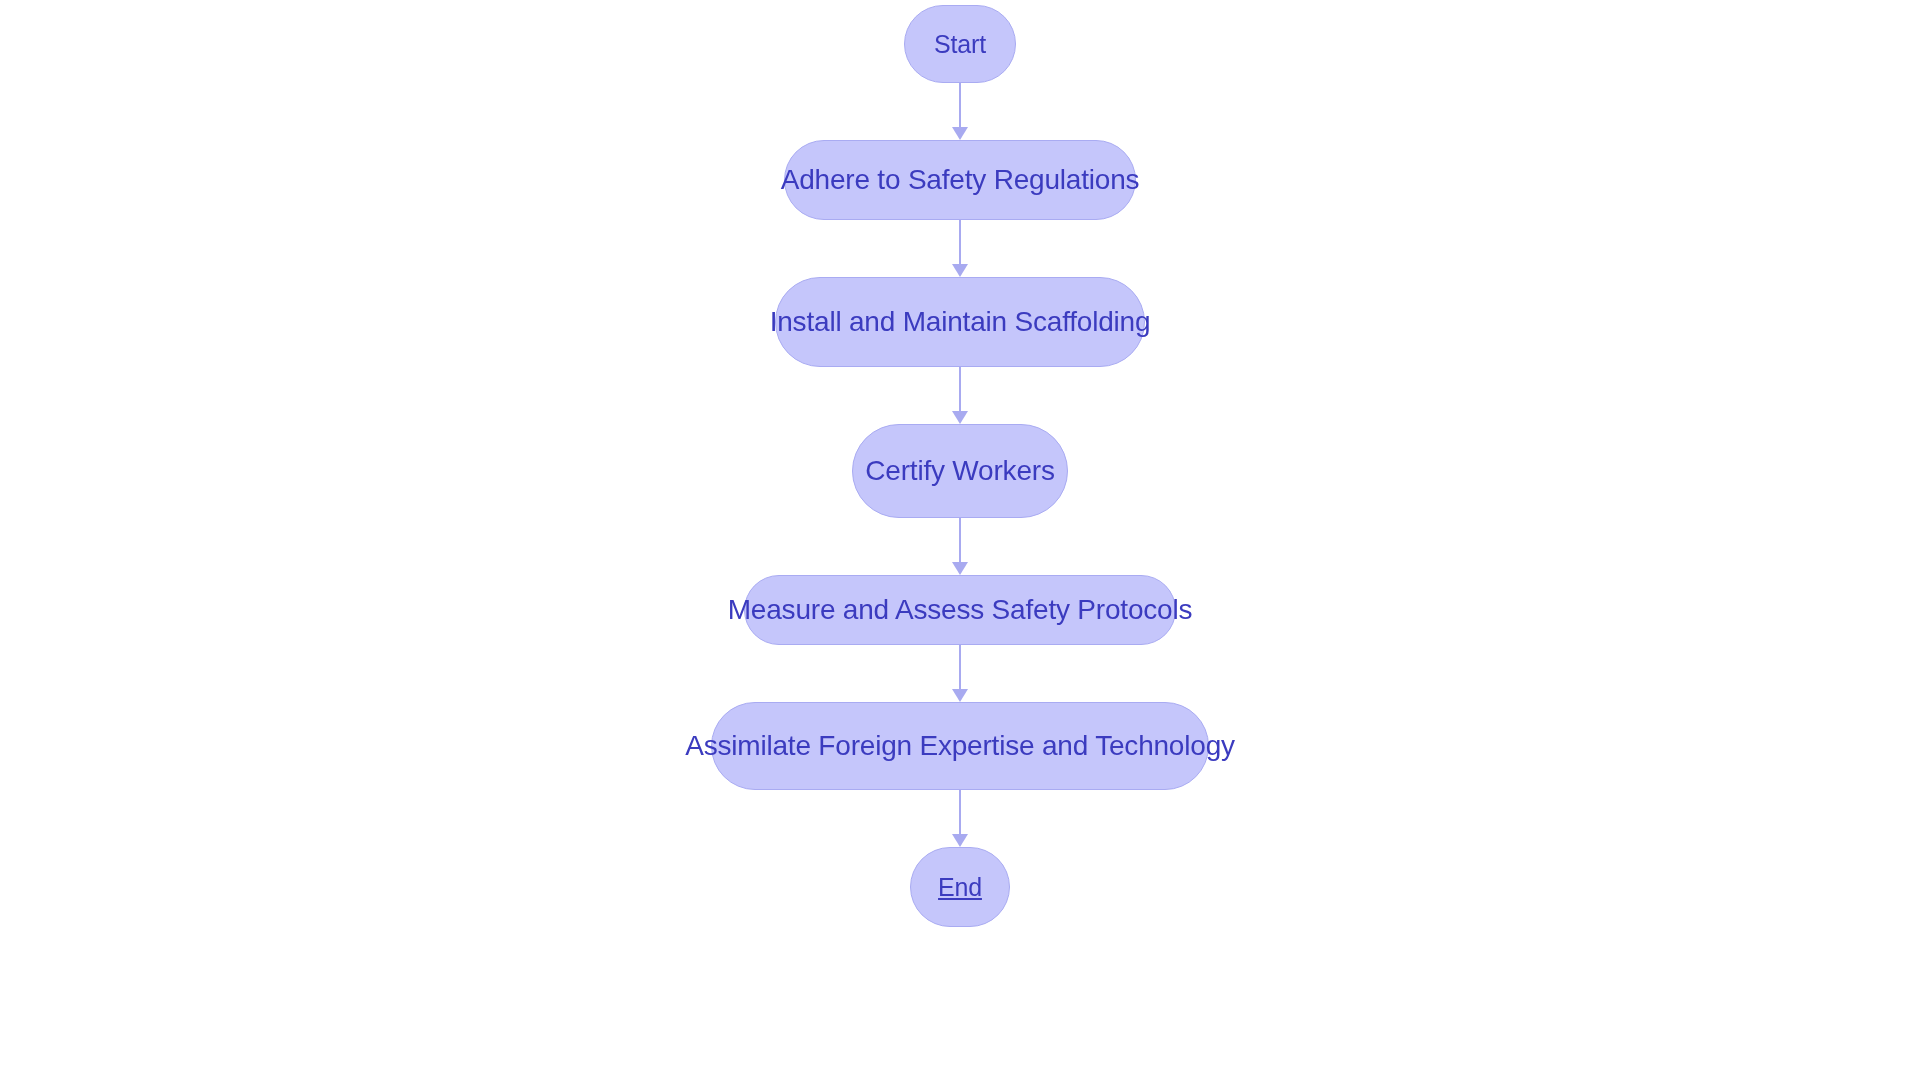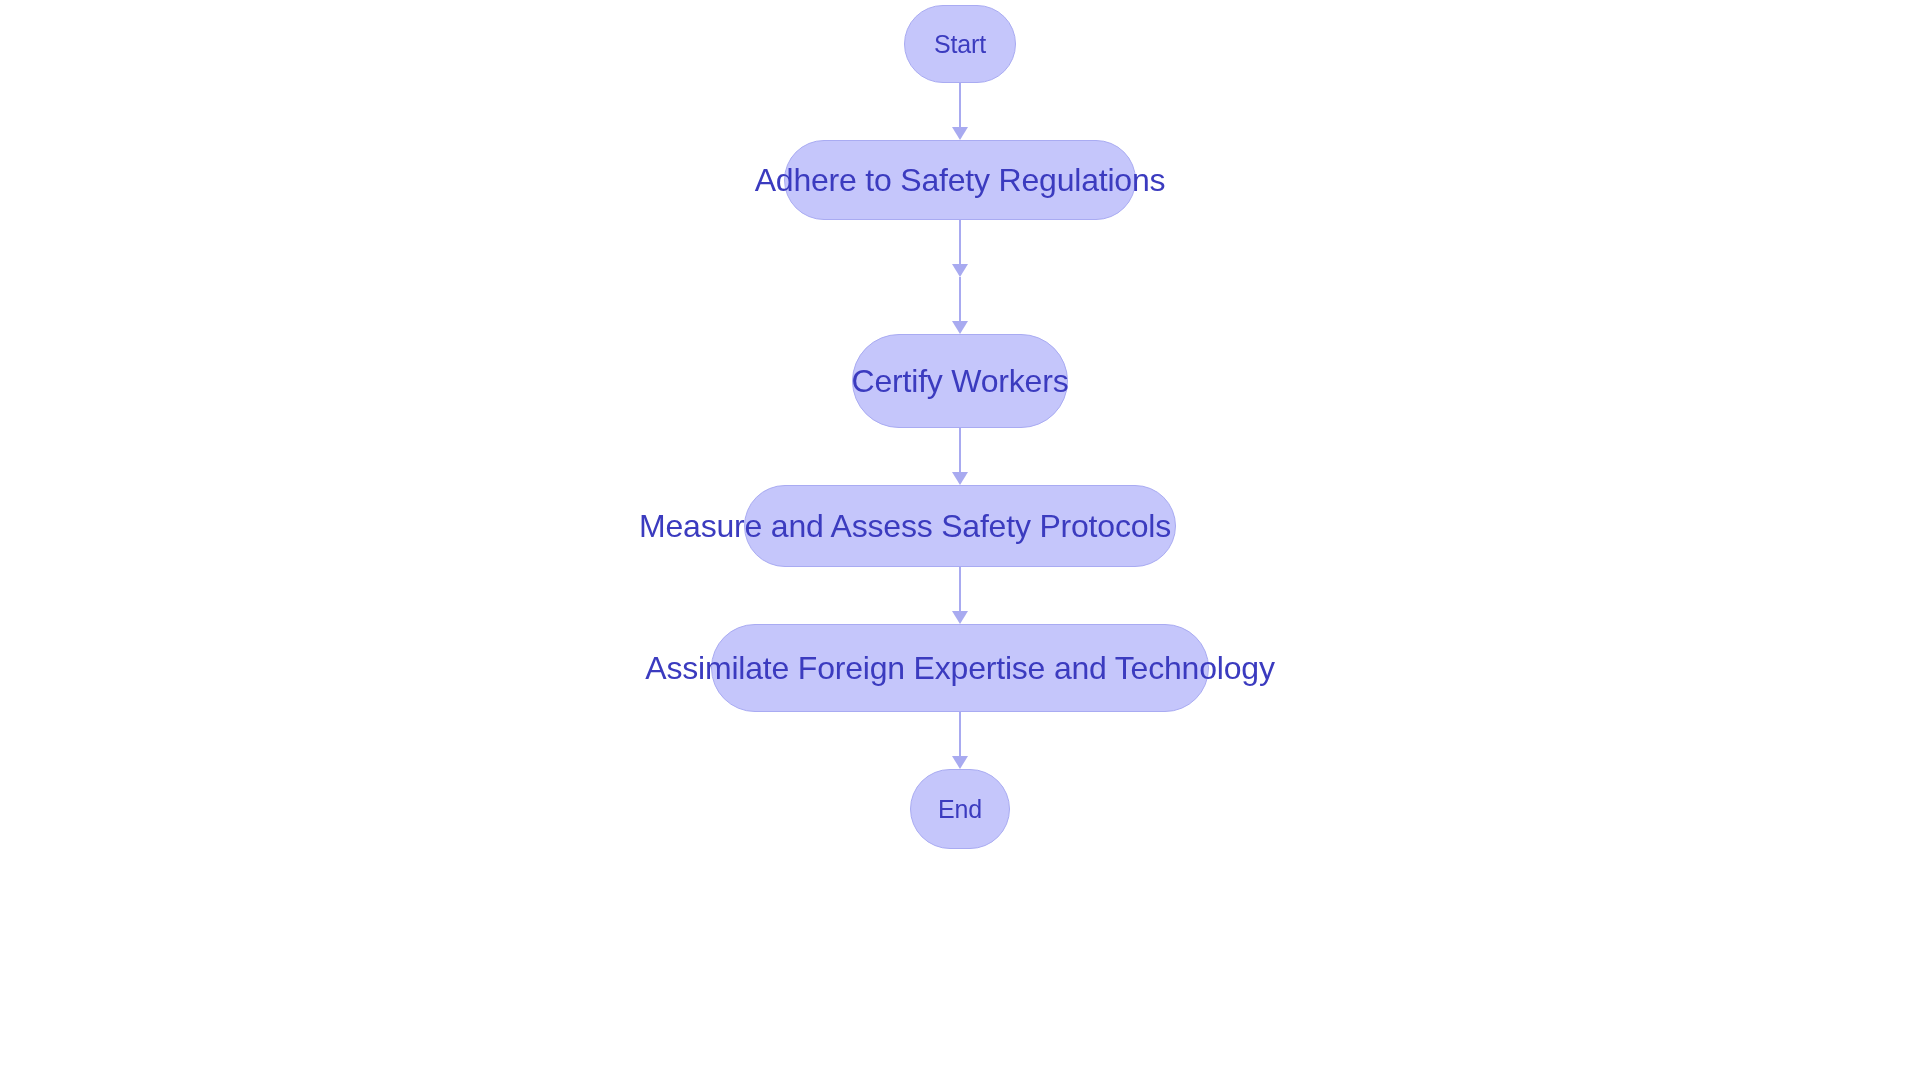"Adhere to Safety Regulations" .node { font-size: 32px -> 28px }
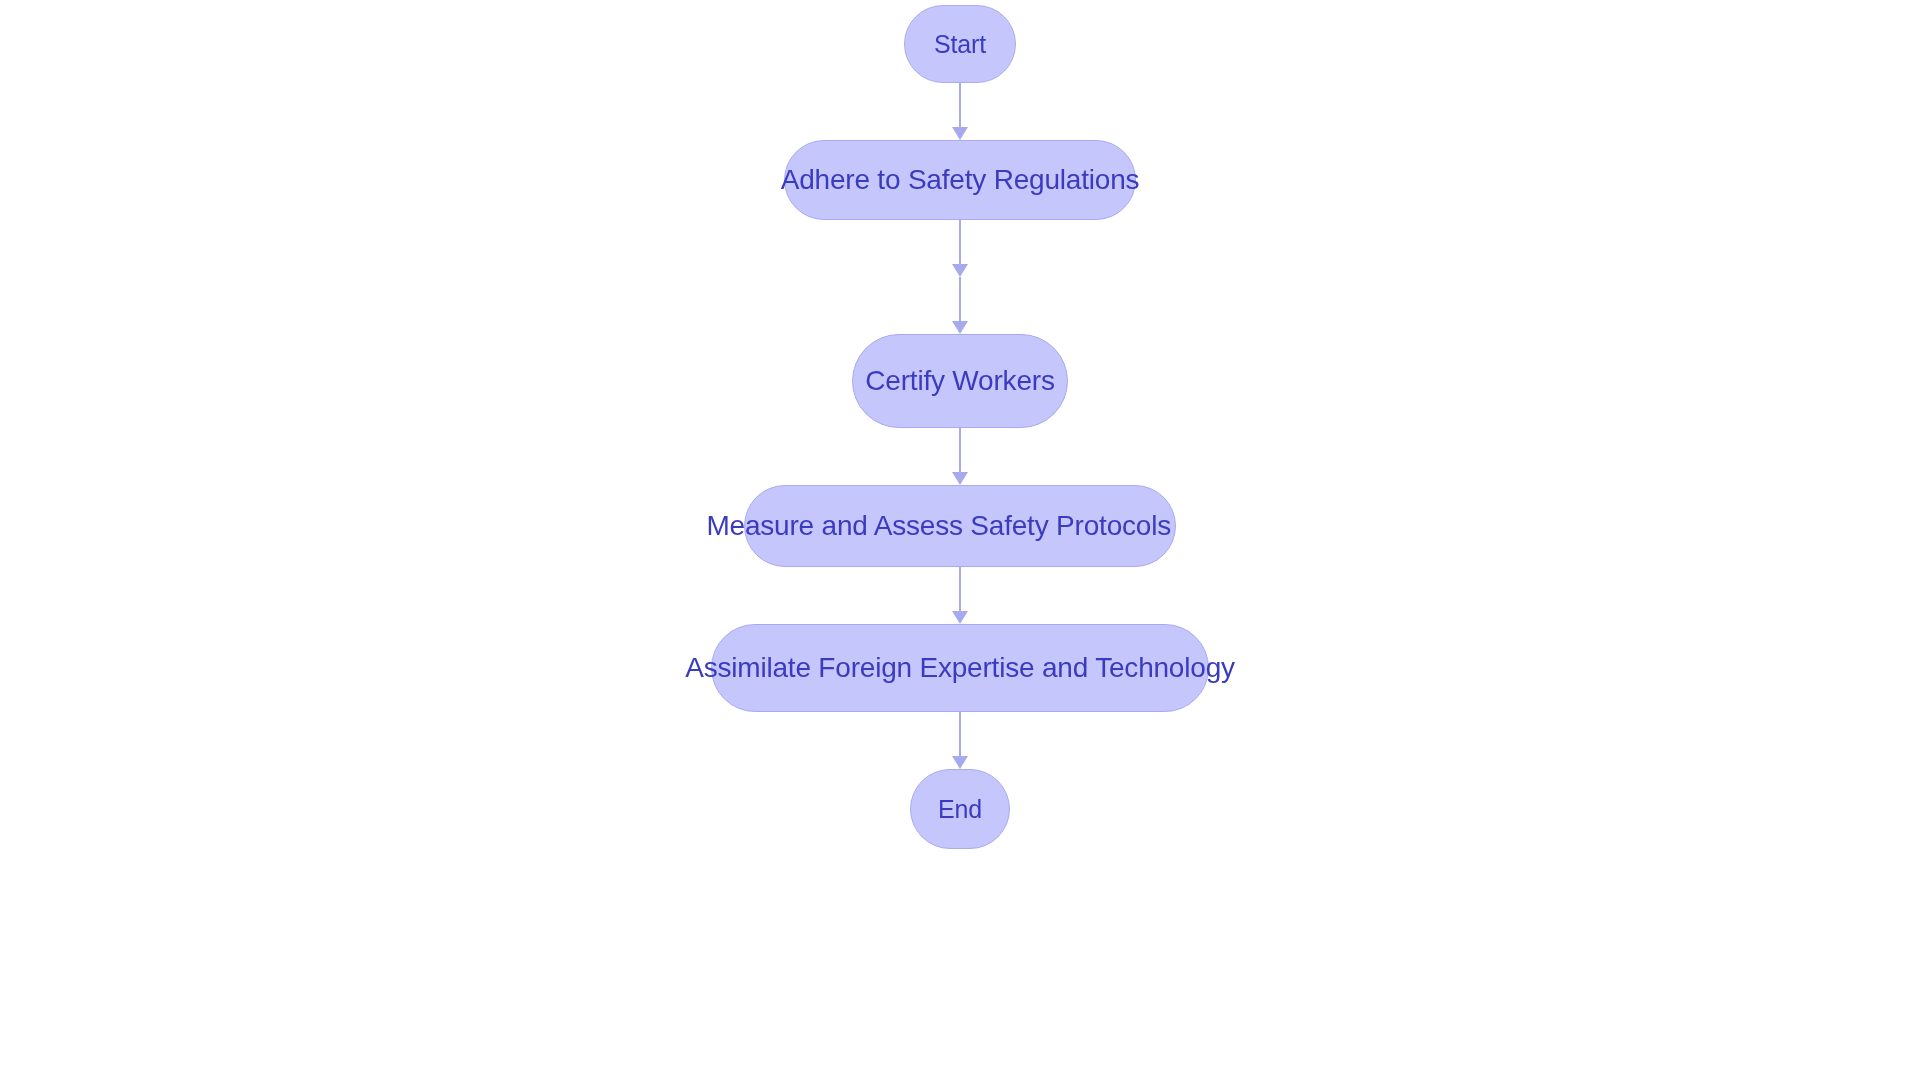"Install and Maintain Scaffolding" div.node { html: none -> <div> <span>Install and Maintain Scaffolding</span> </div> }
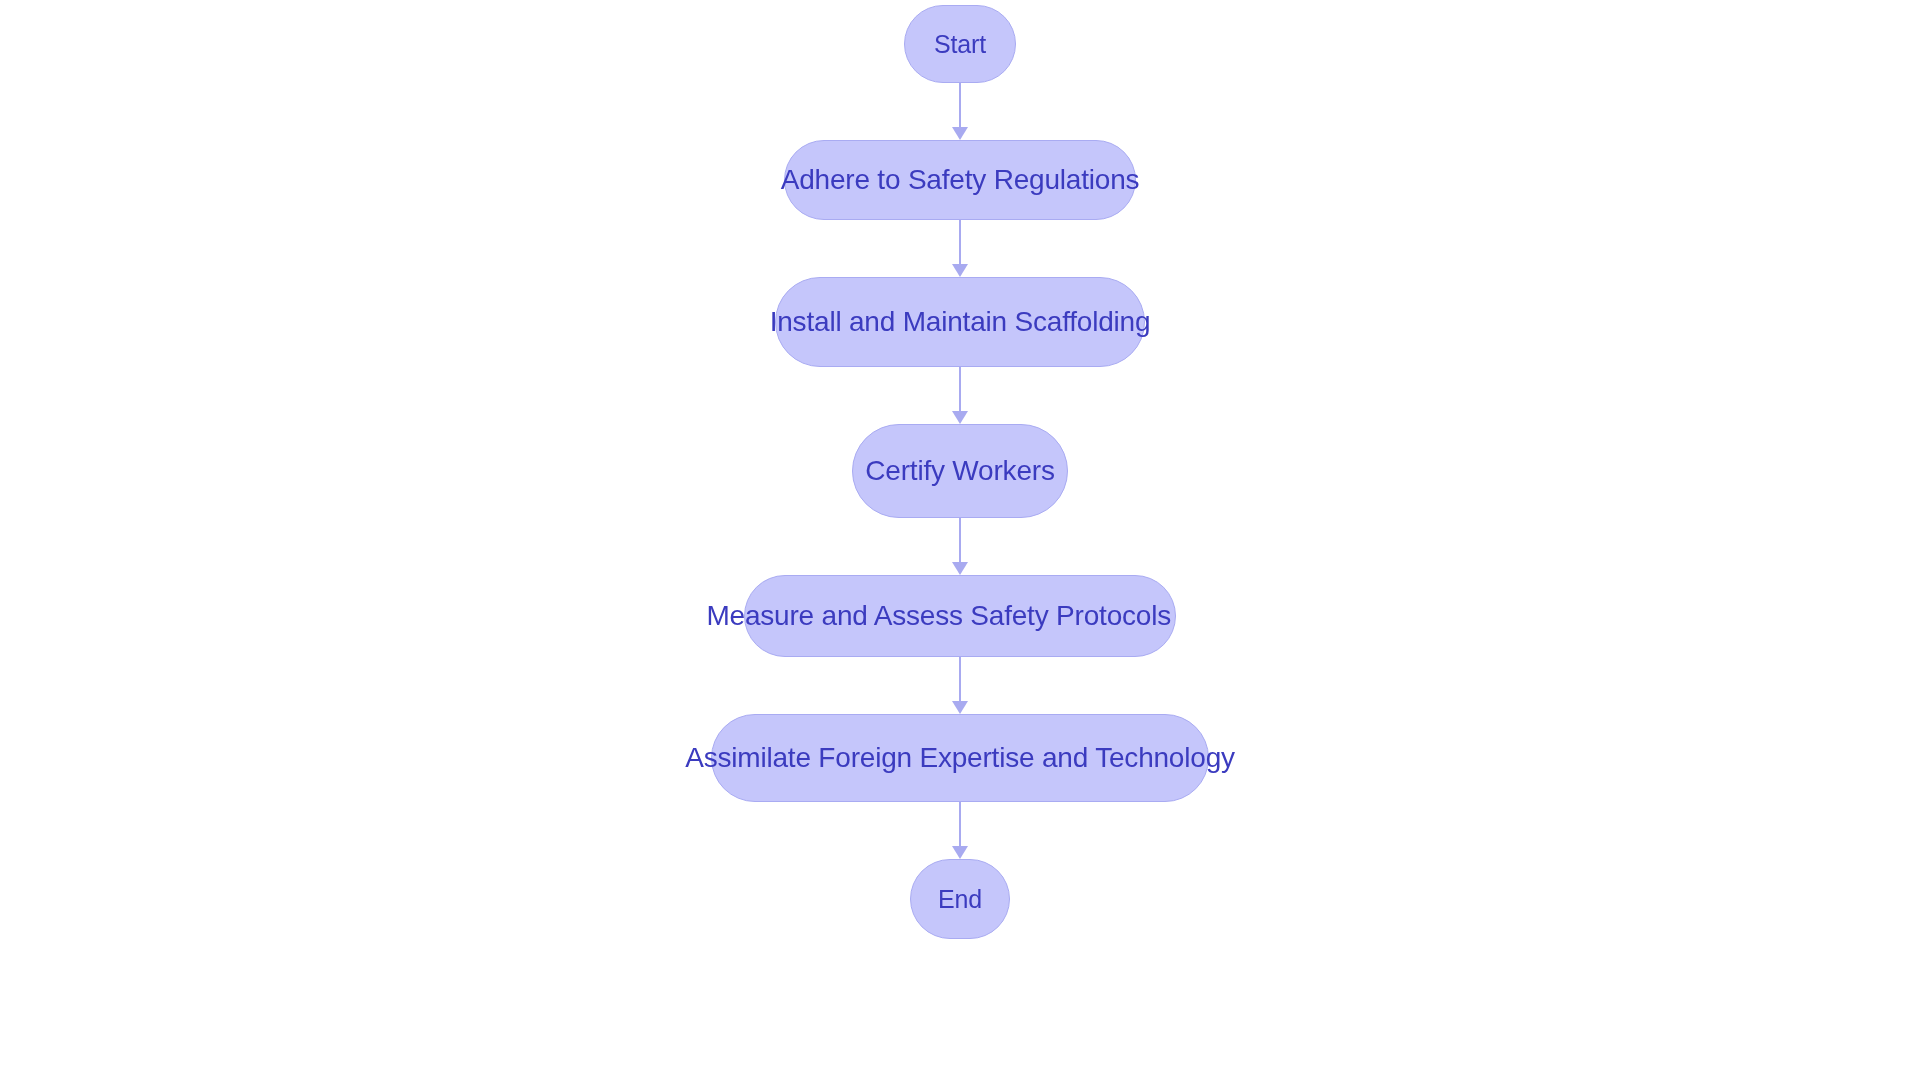"Measure and Assess Safety Protocols" div.node { height: 82px -> 70px; justify-content: flex-end -> none }
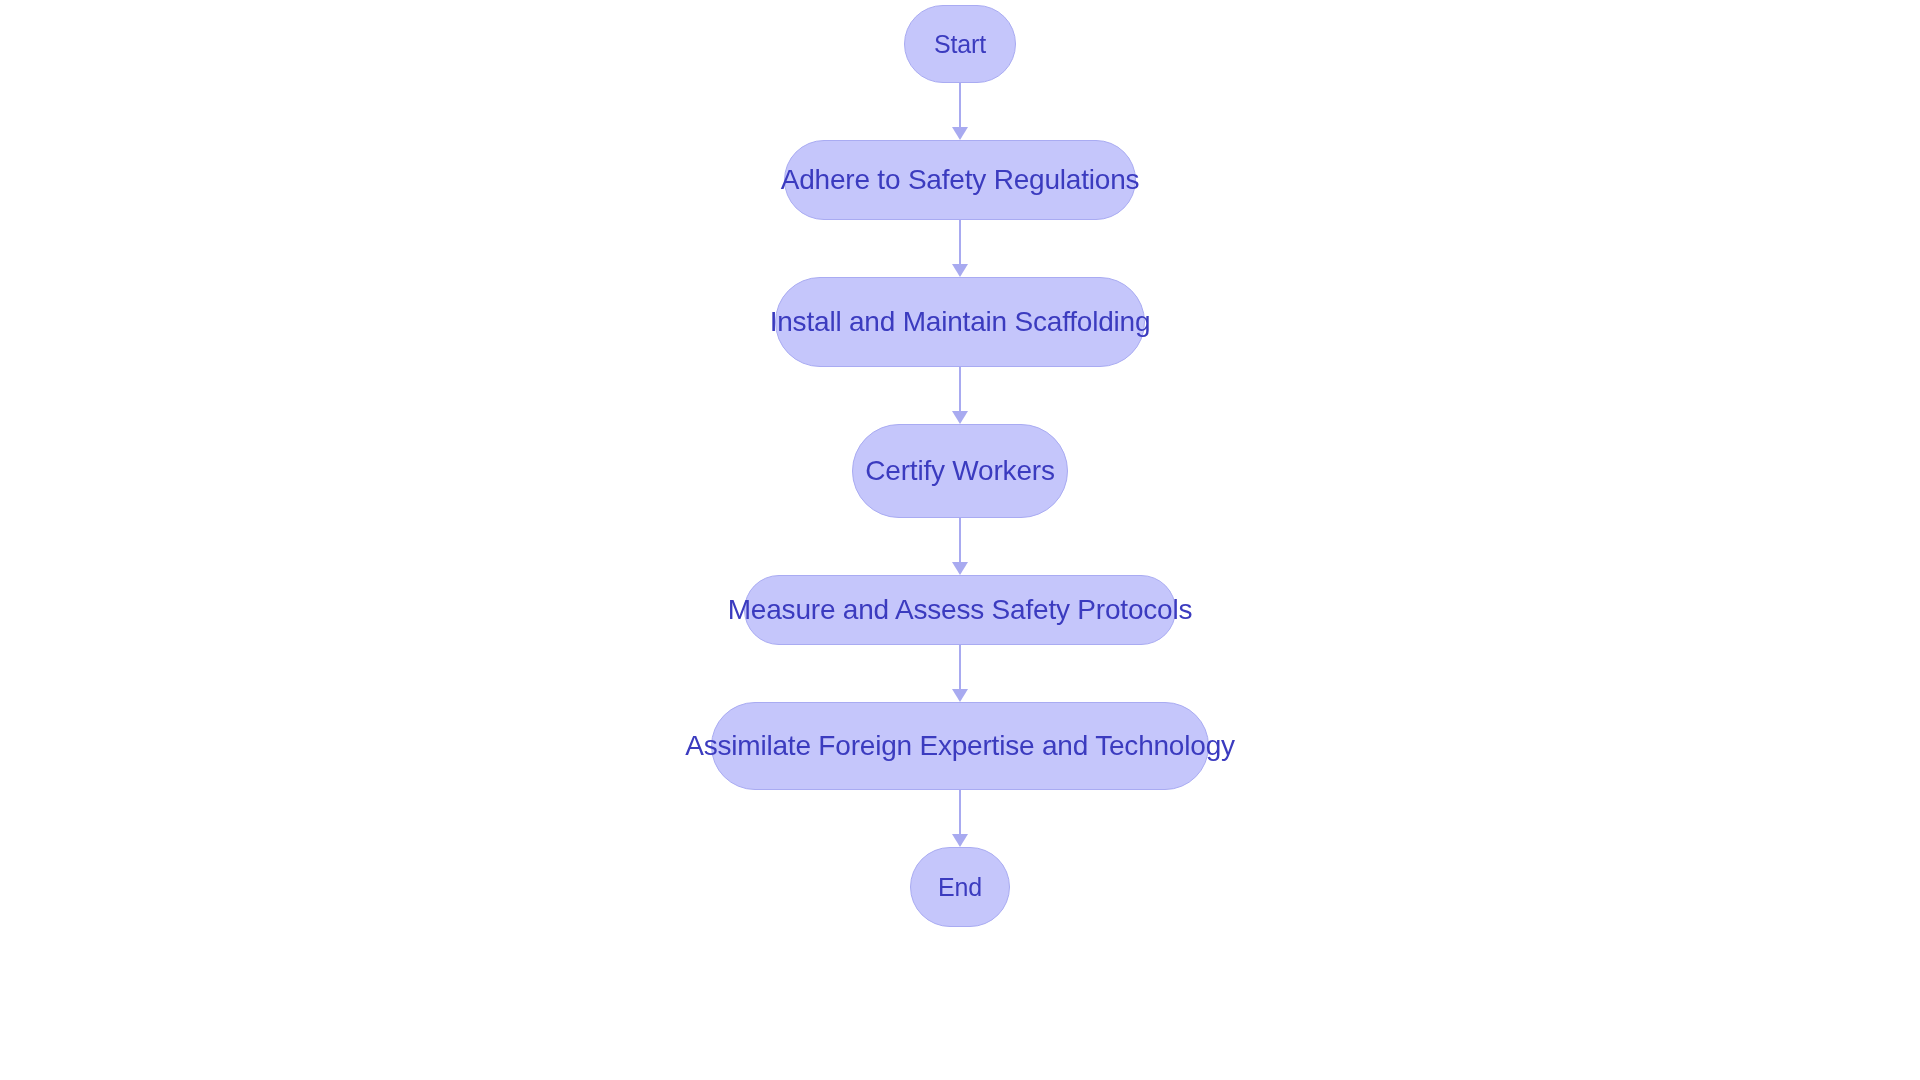"End" div.node { text-decoration: none -> underline }
